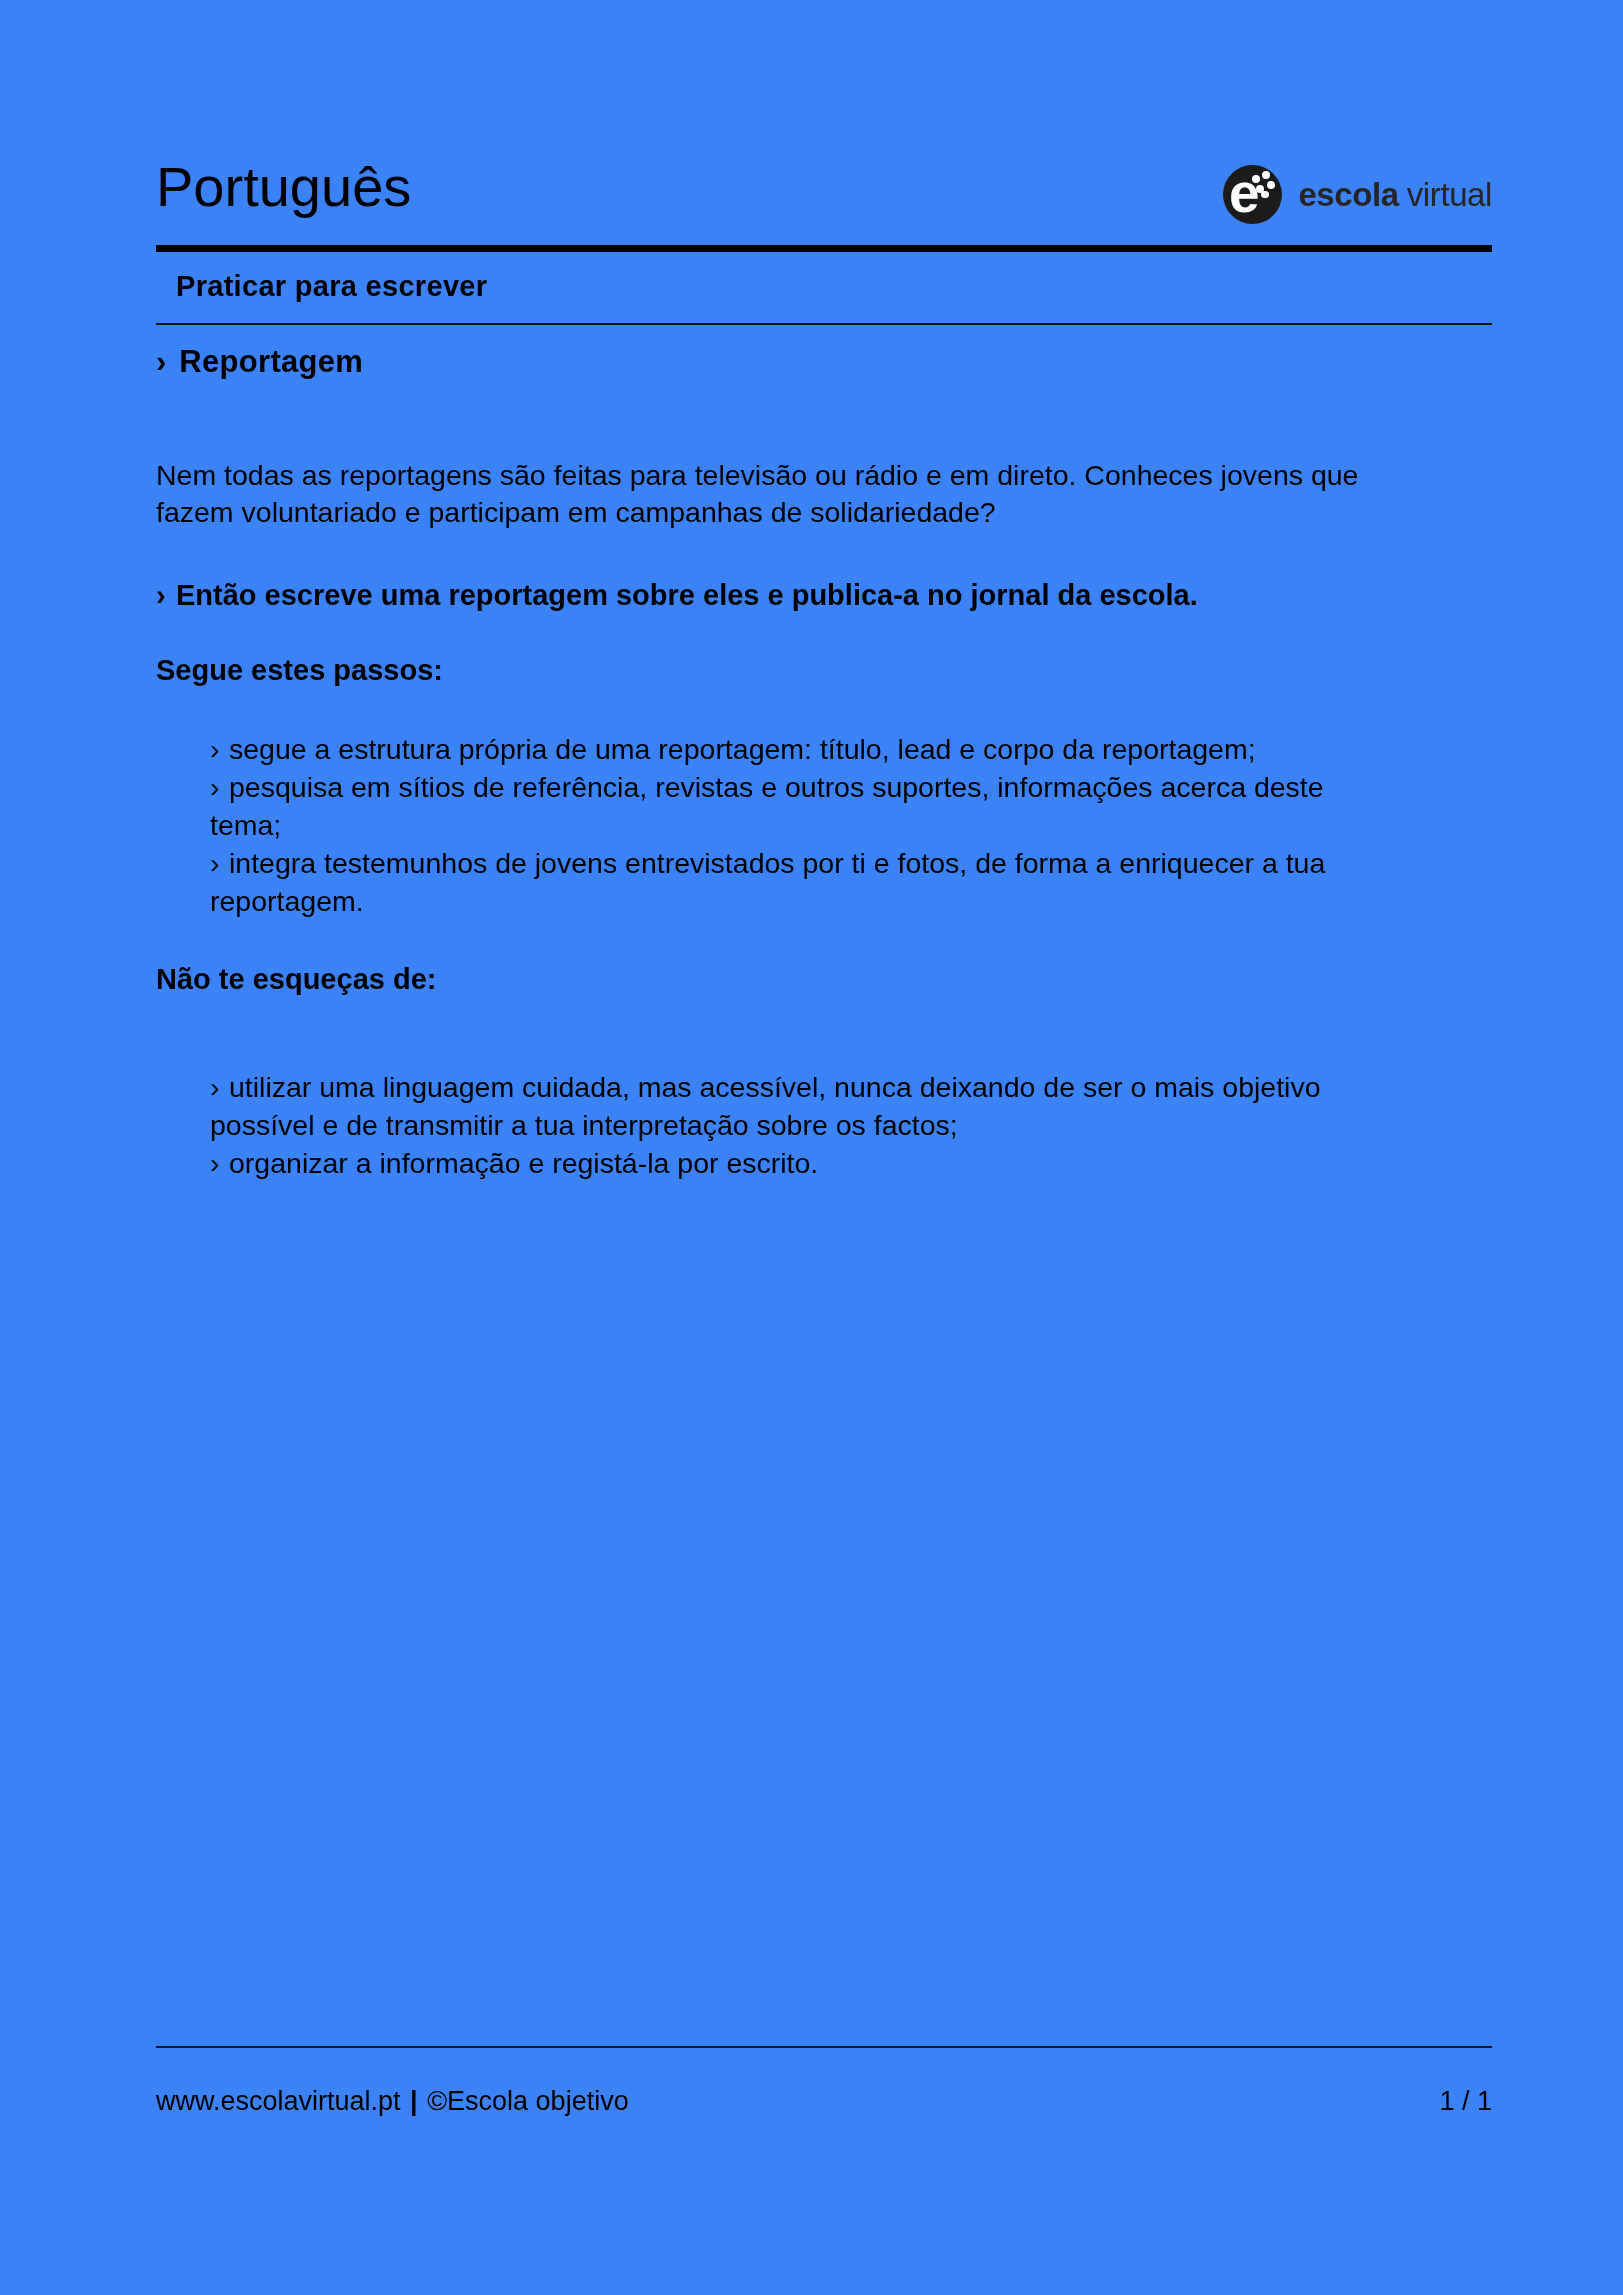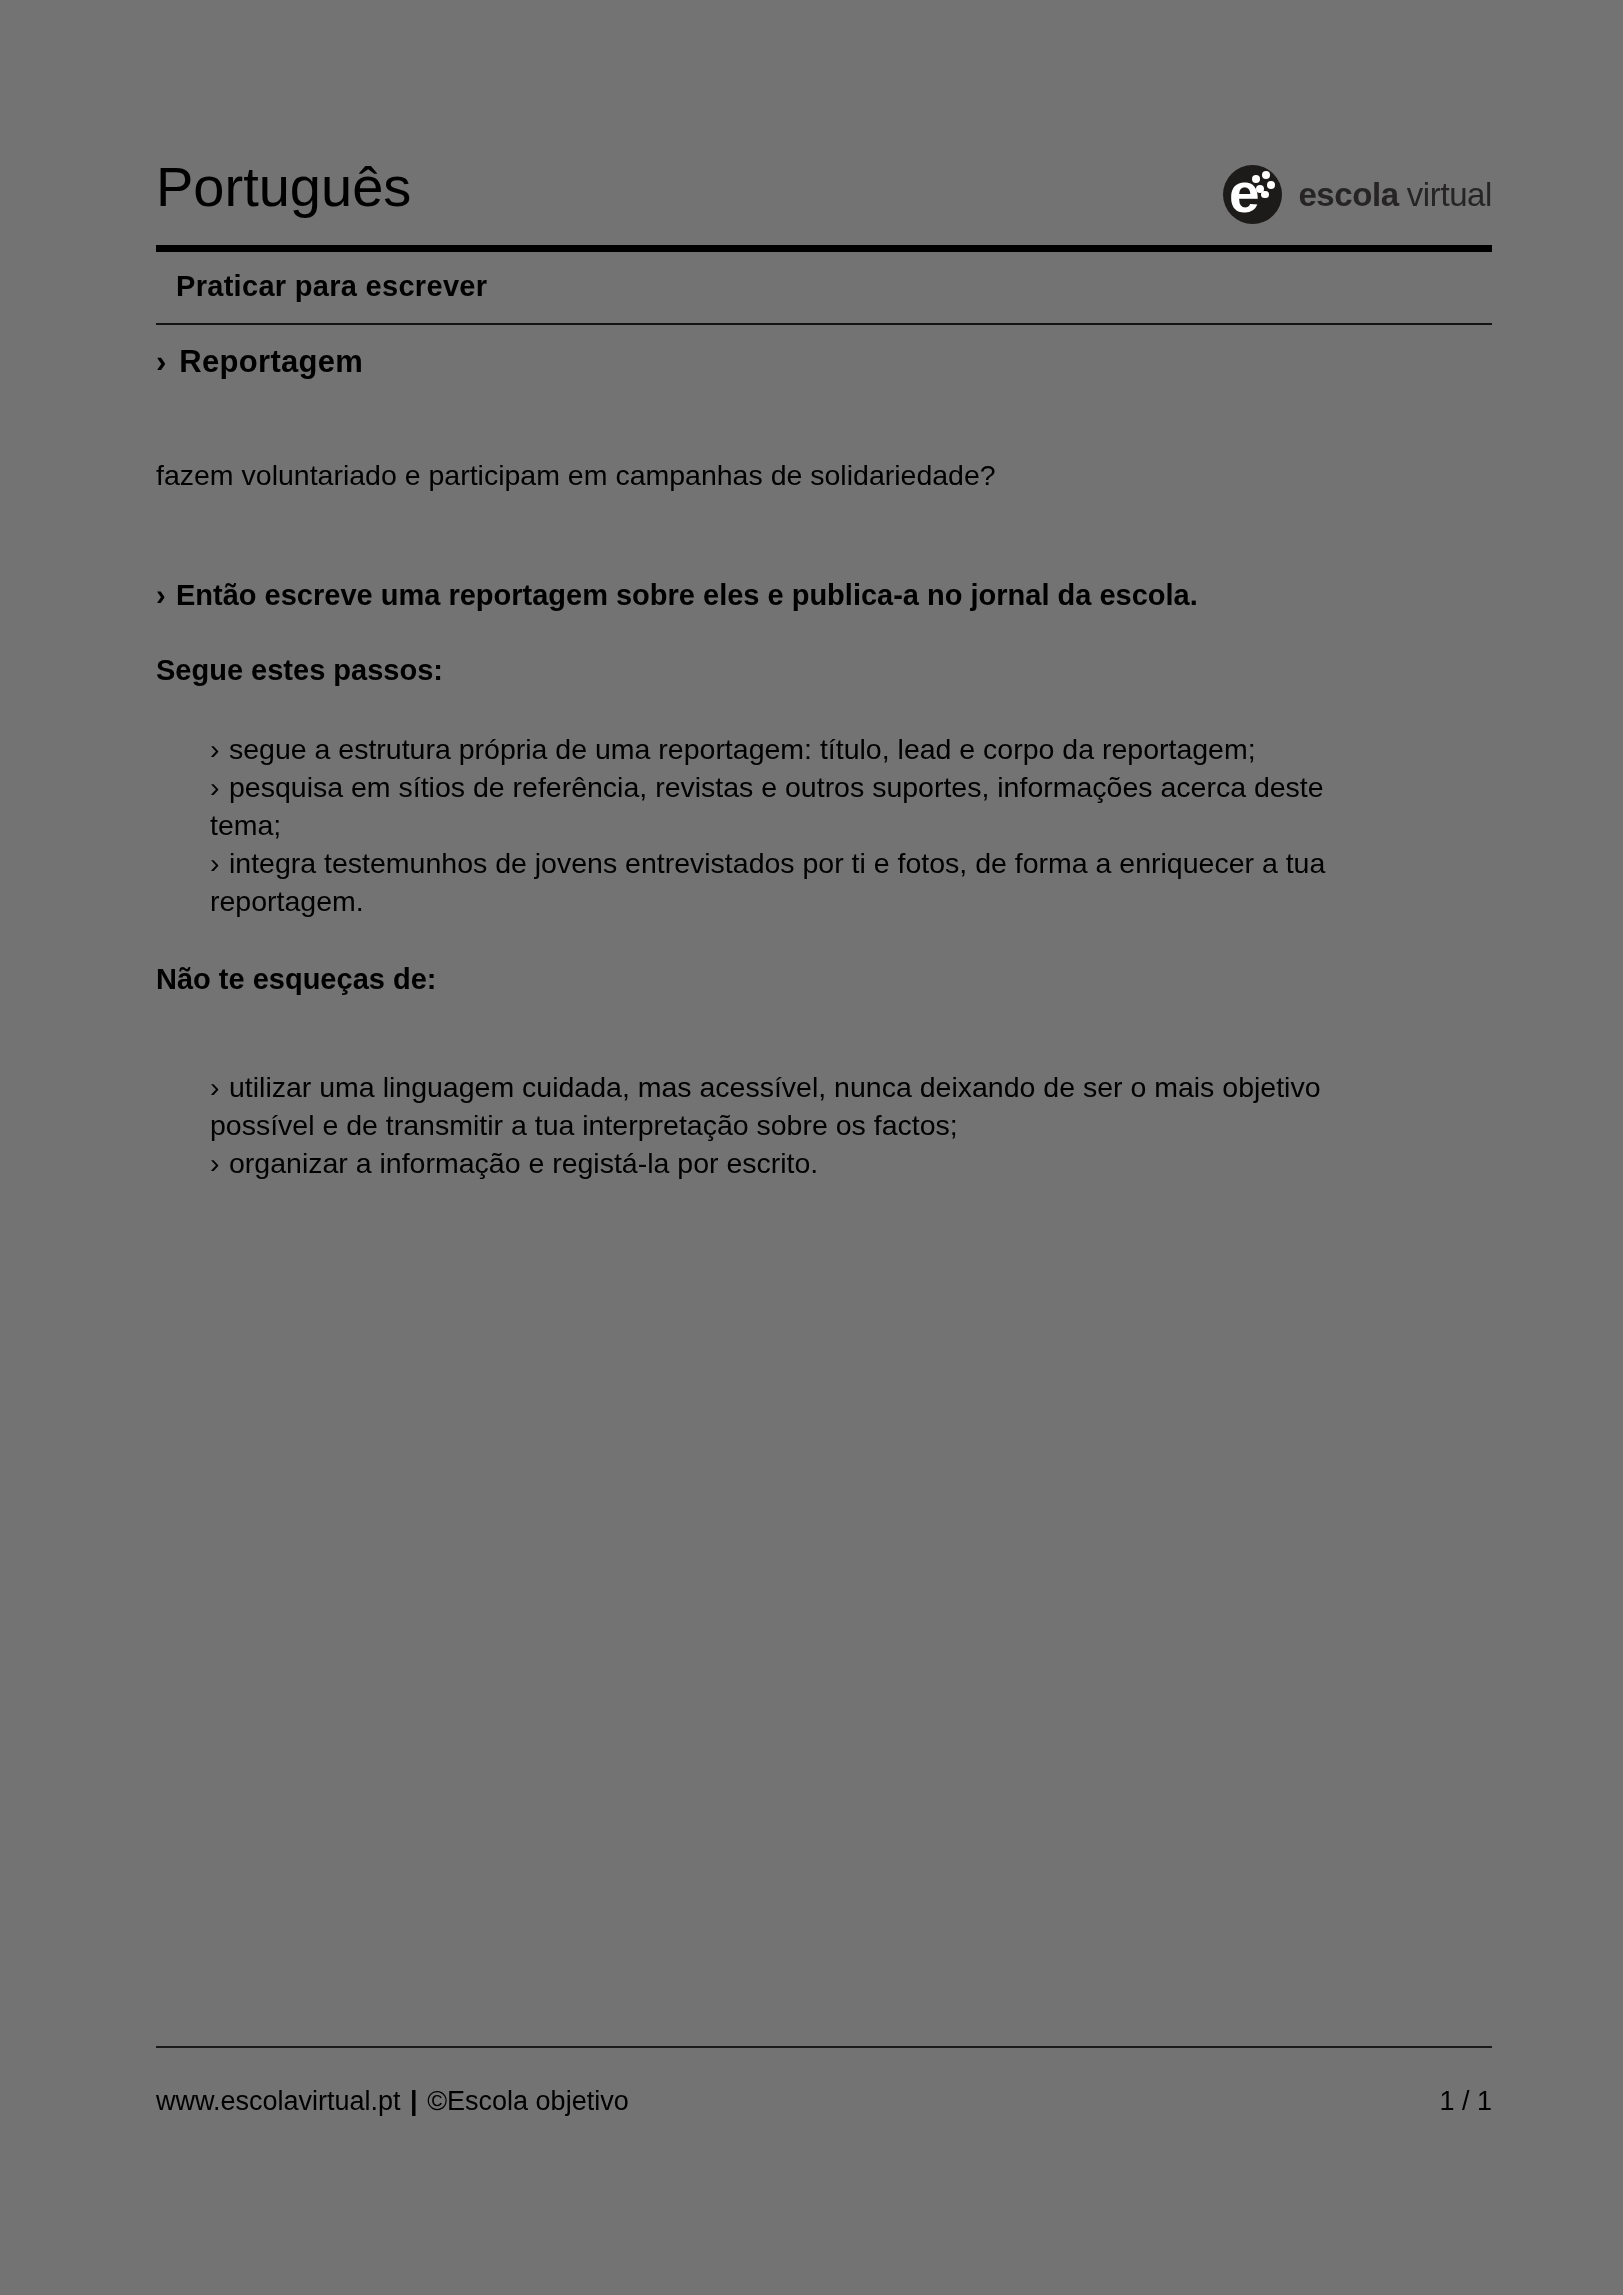"Português" .page { background: #737373 -> #3b82f6 }
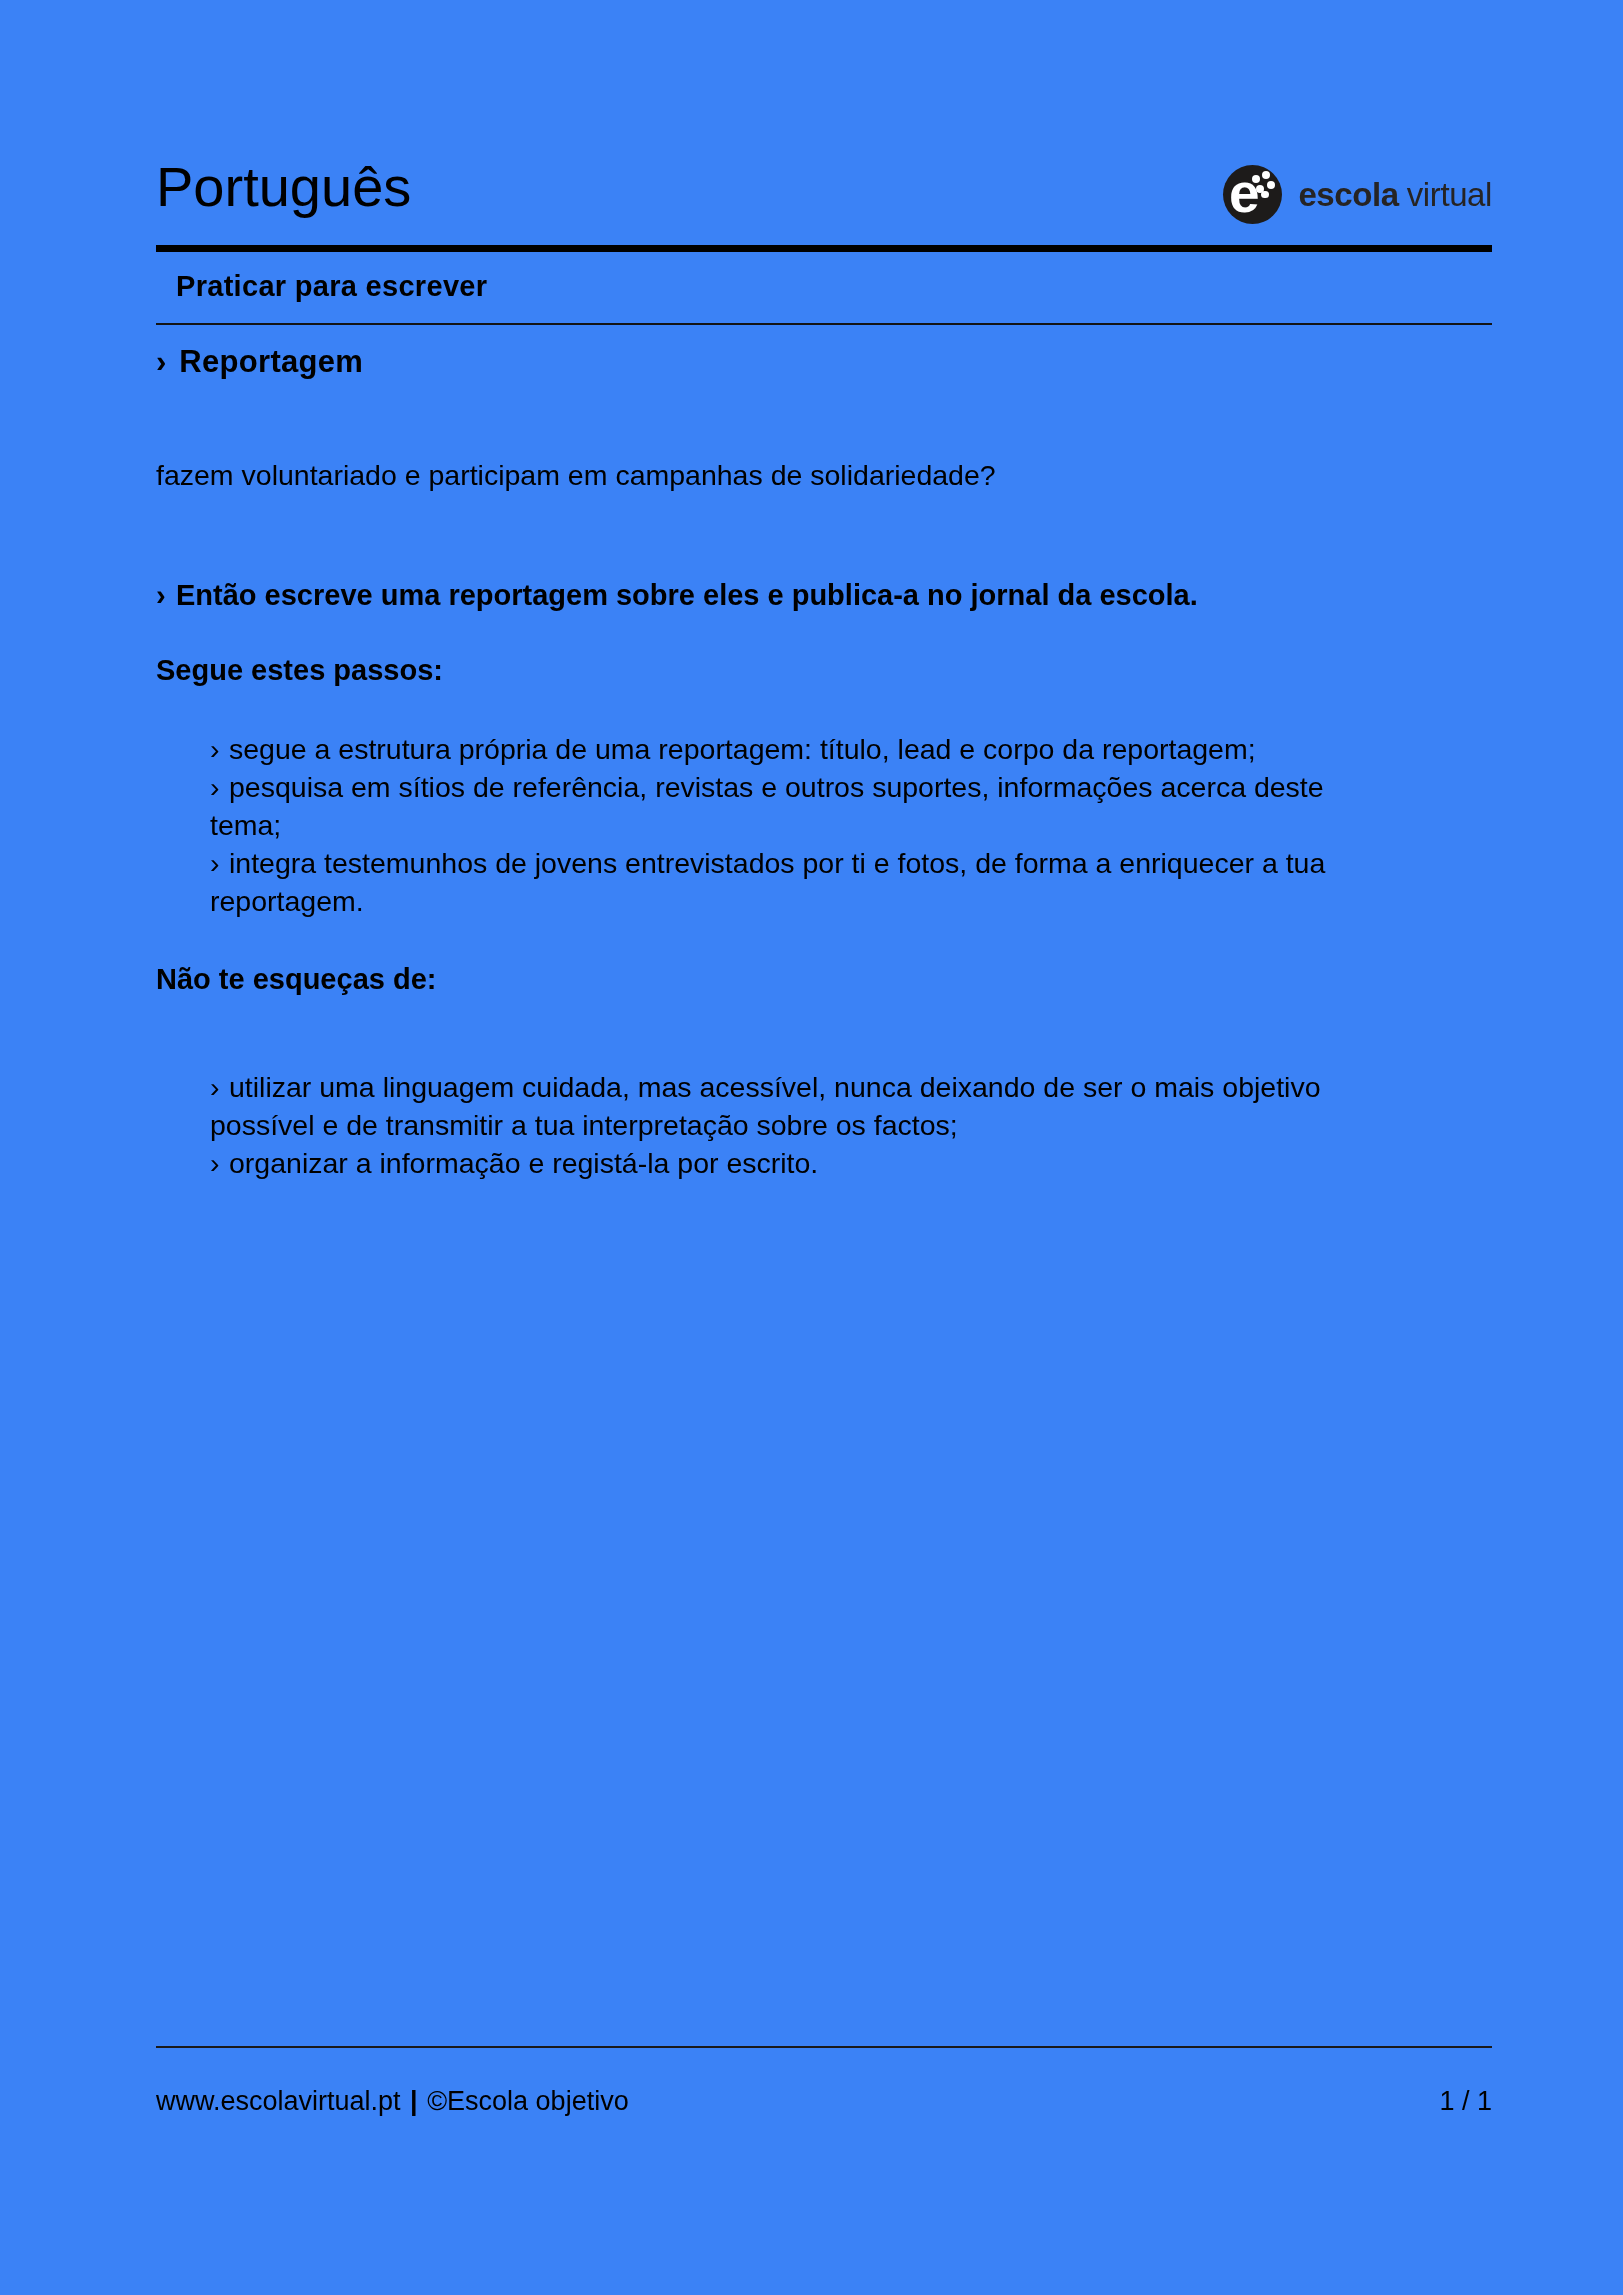"Nem todas as reportagens são" div.line { html: none -> <div>Nem todas as reportagens são feitas para televisão ou rádio e em direto. Conheces jovens que</div> }
